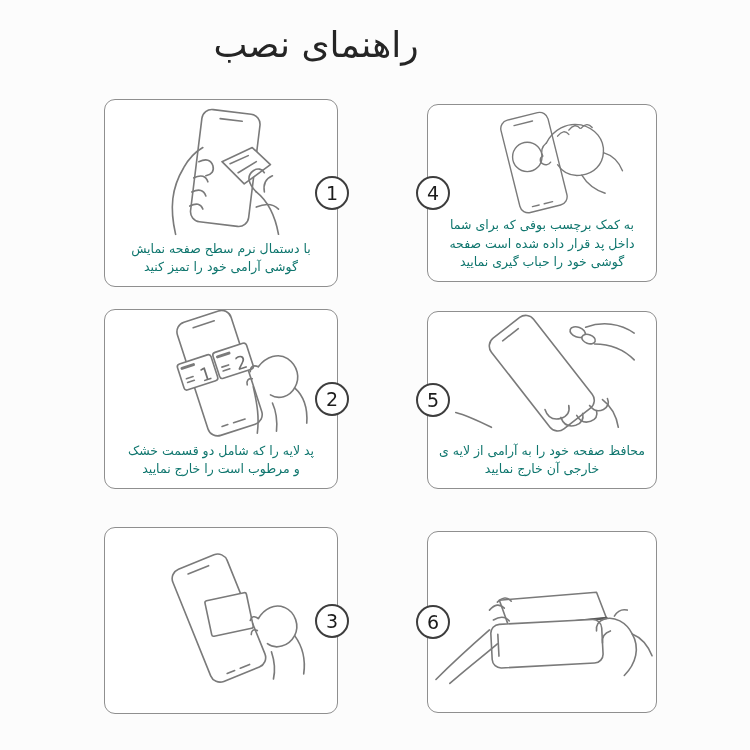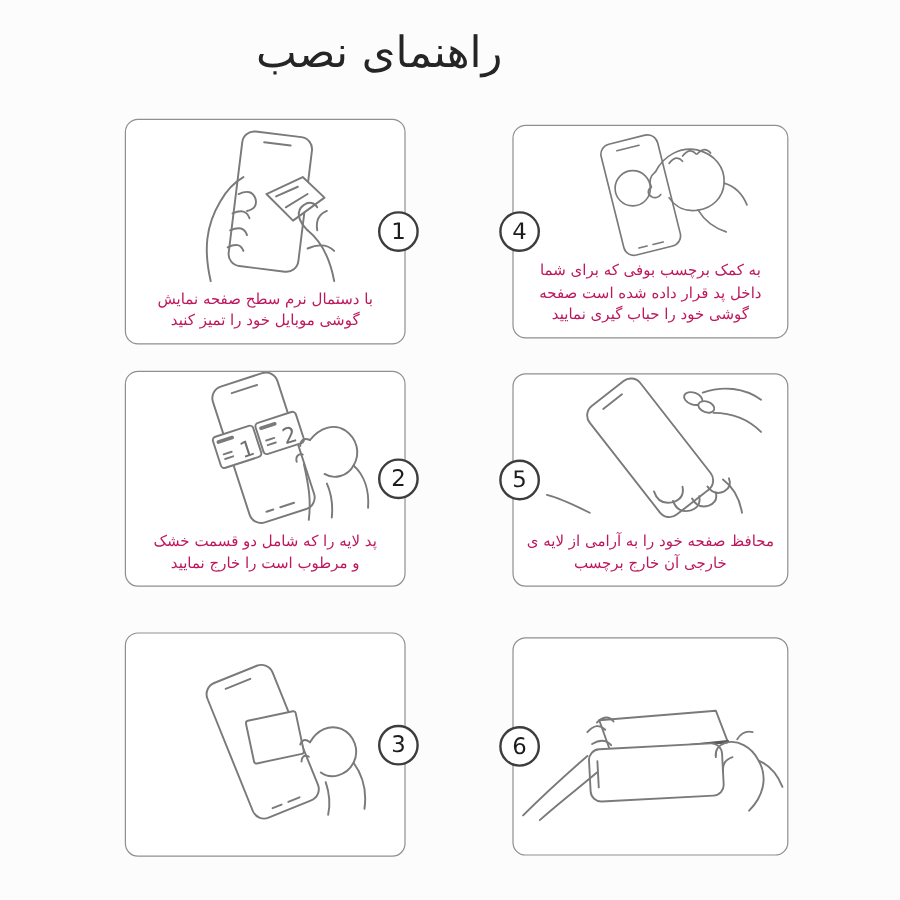"به کمک برچسب بوفی که" .step-caption { color: #be185d -> #0f766e }
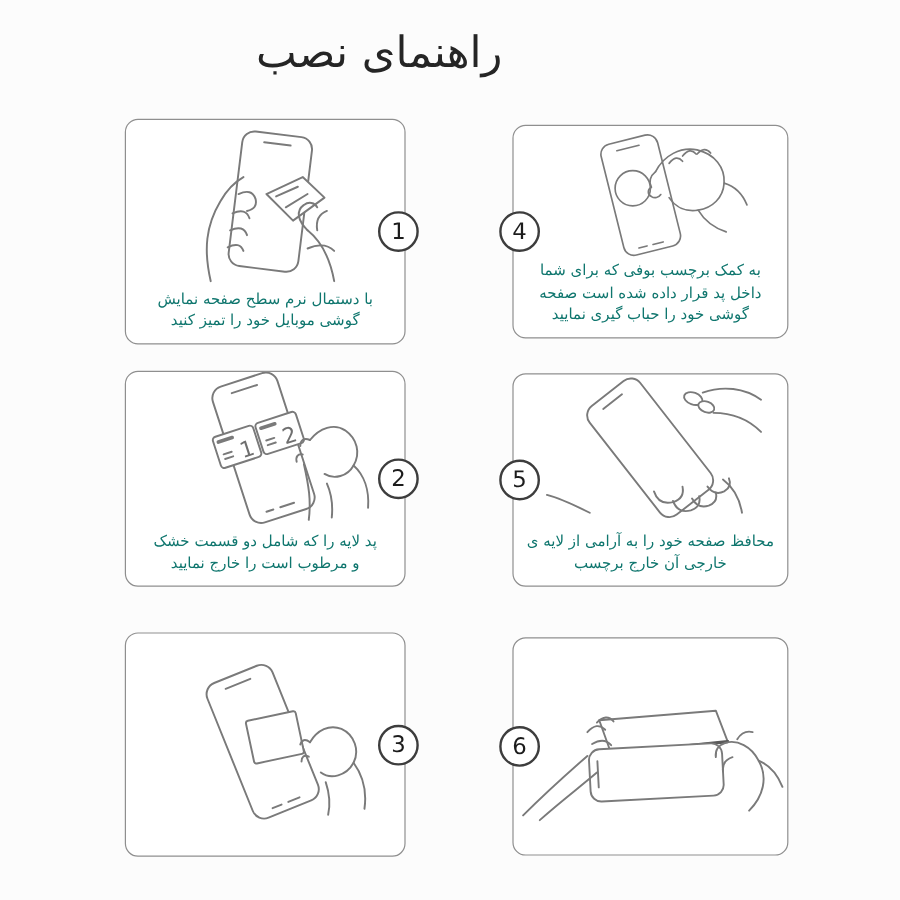"با دستمال نرم سطح صفحه" div.step-caption { text: موبایل -> آرامی }
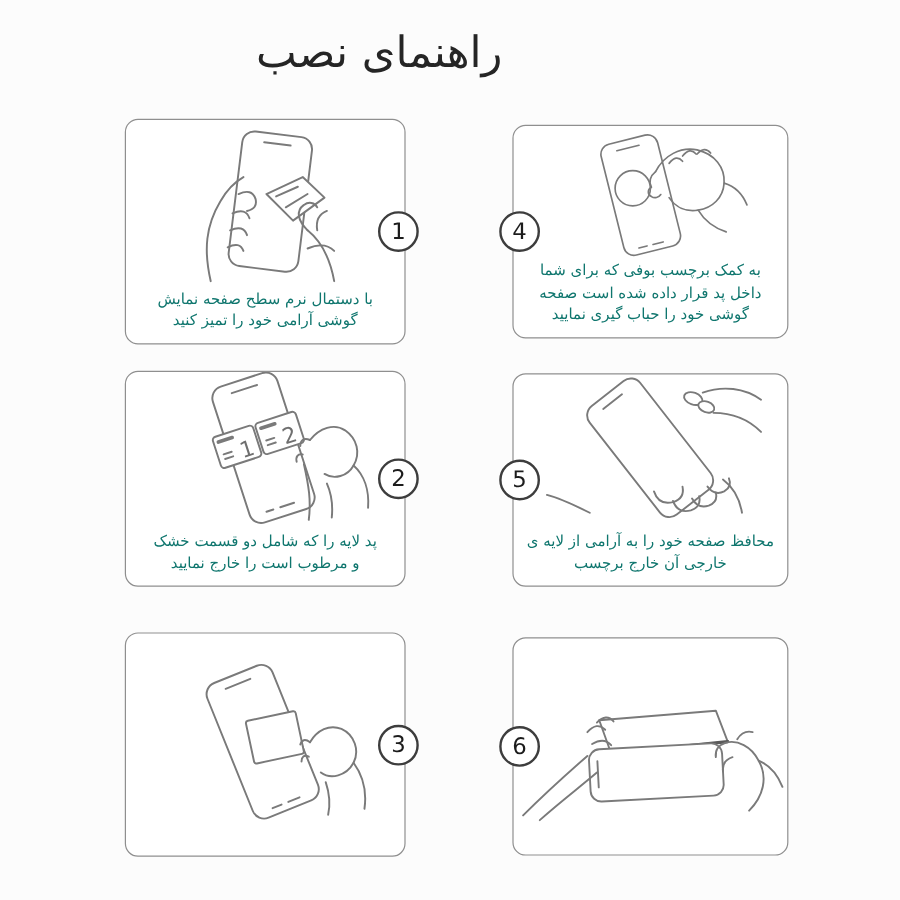"محافظ صفحه خود را به" div.step-caption { text: برچسب -> نمایید }
